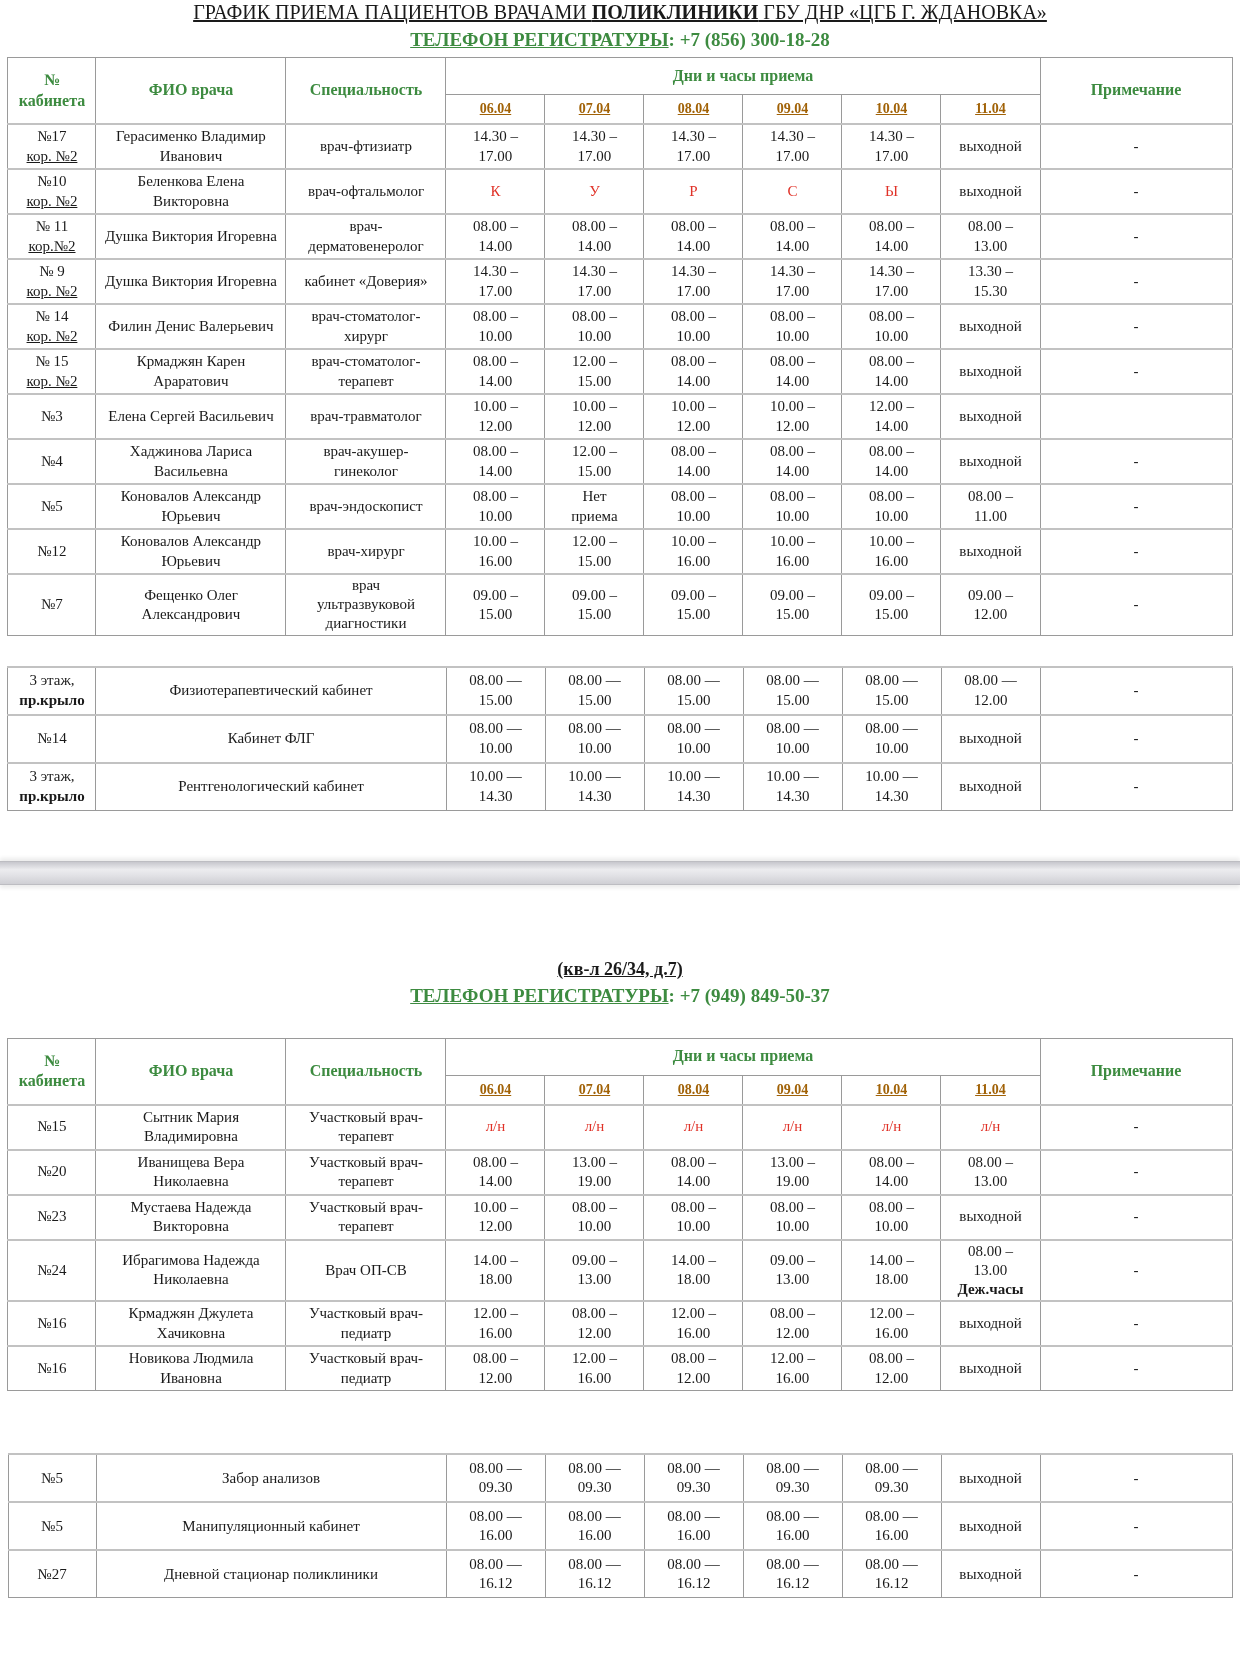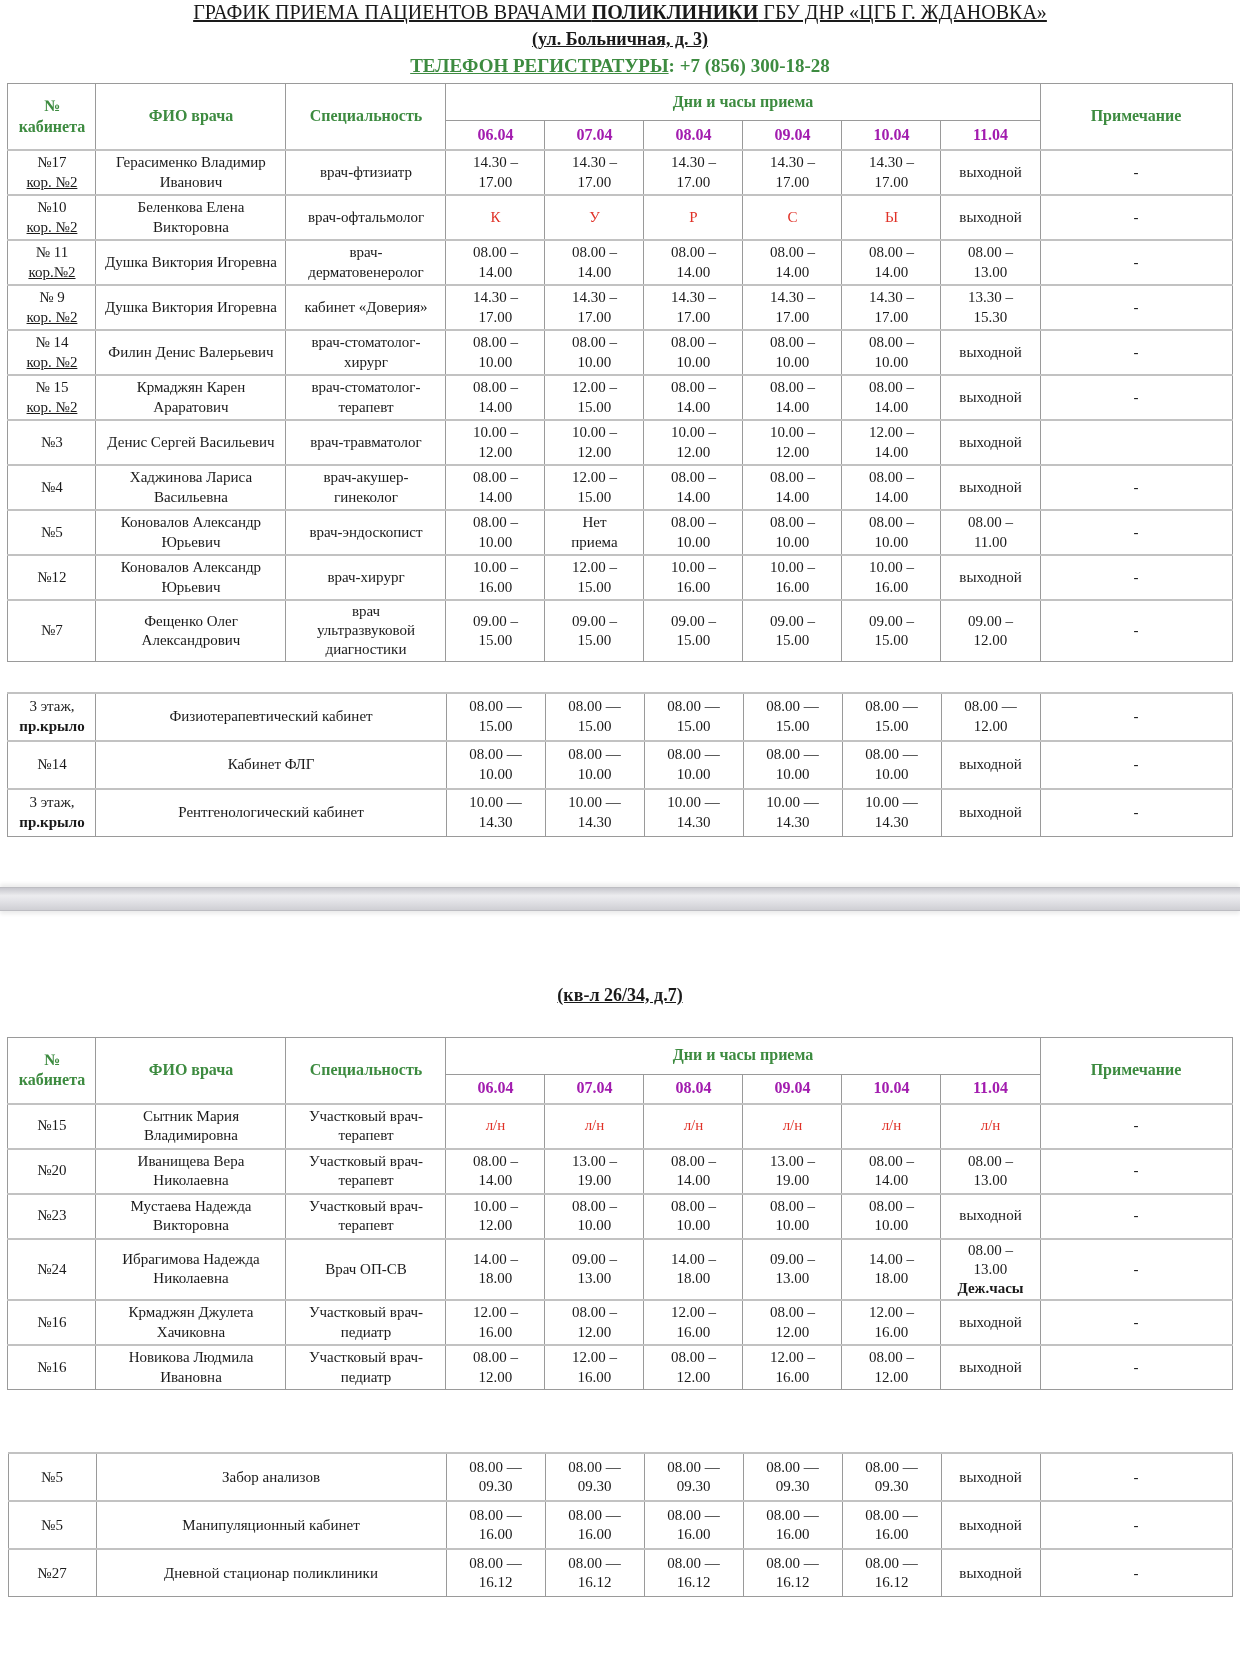"(ул. Больничная, д. 3)" div.center { html: <div>(ул. Больничная, д. 3)</div> -> none }
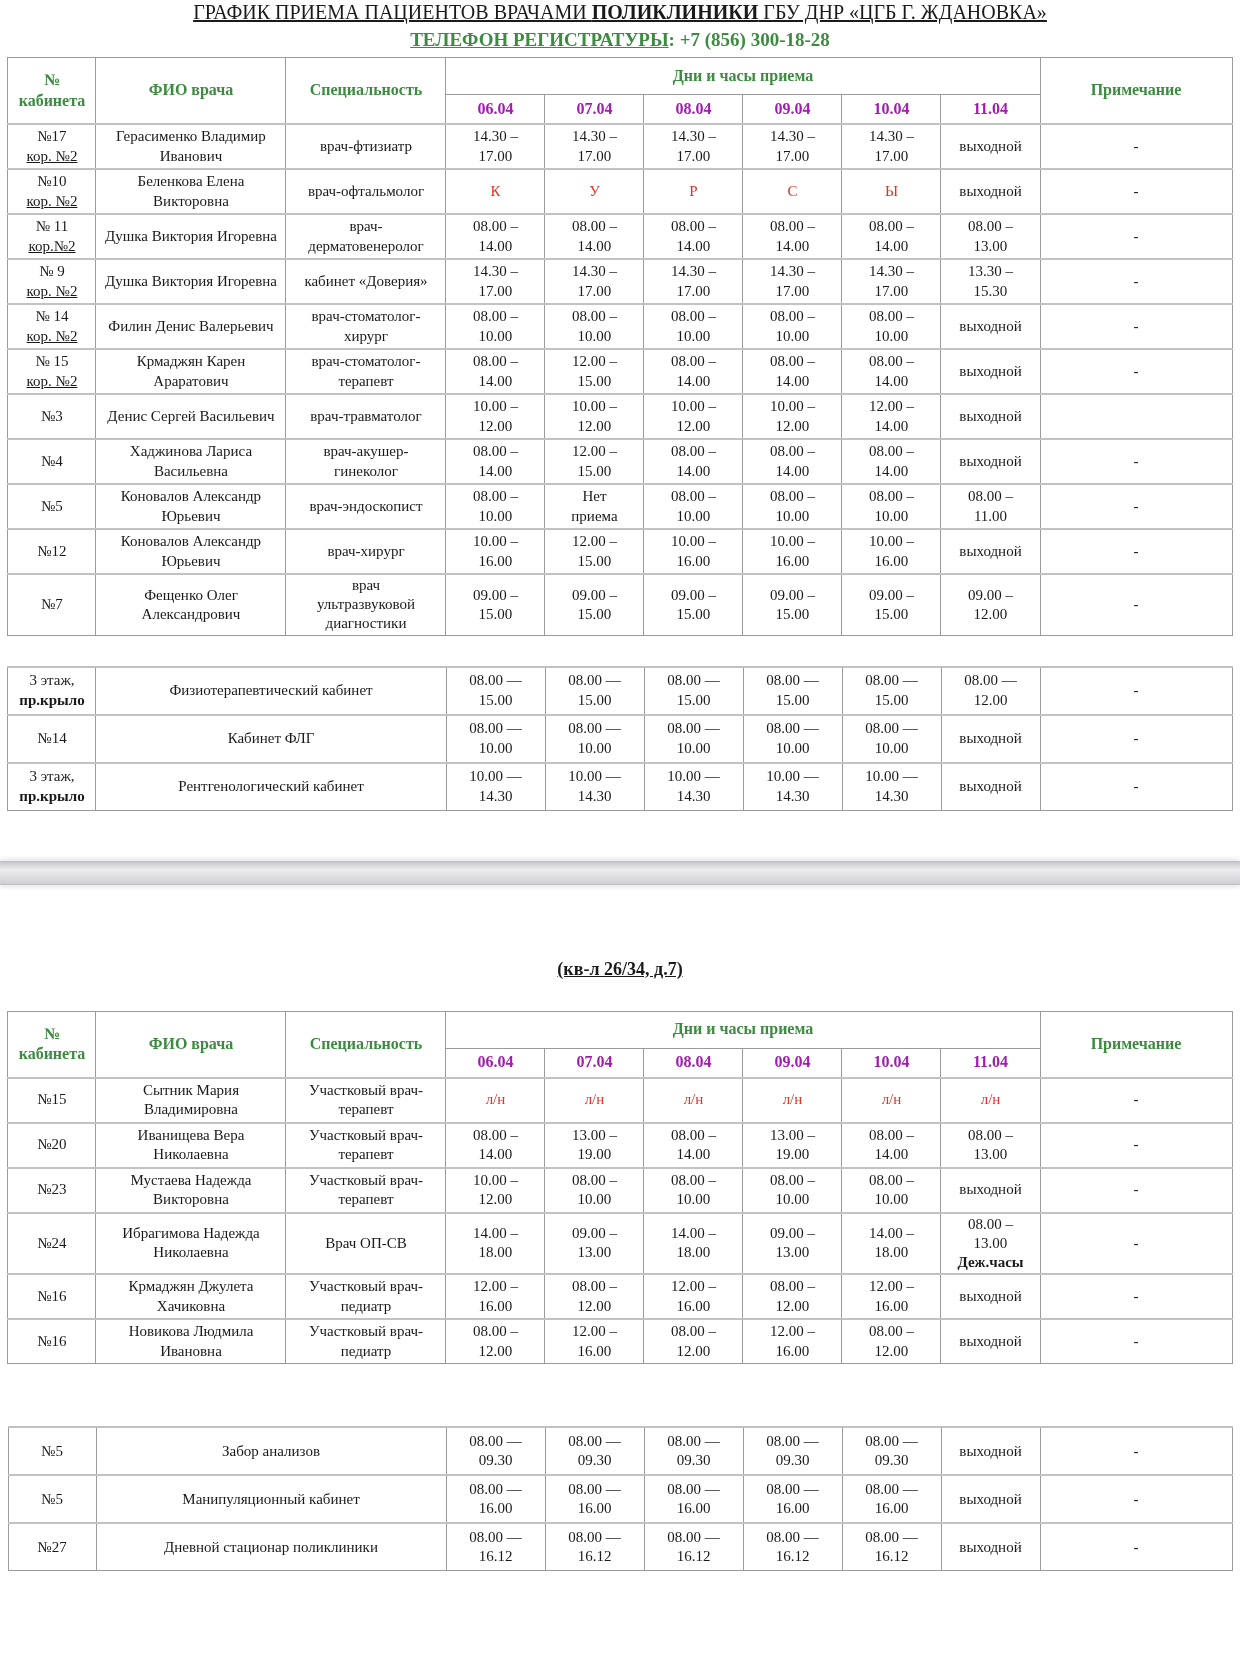"06.04" table.tbl th.th-date { color: #a21caf -> #a16207; font-size: 16px -> 14px; text-decoration: none -> underline }
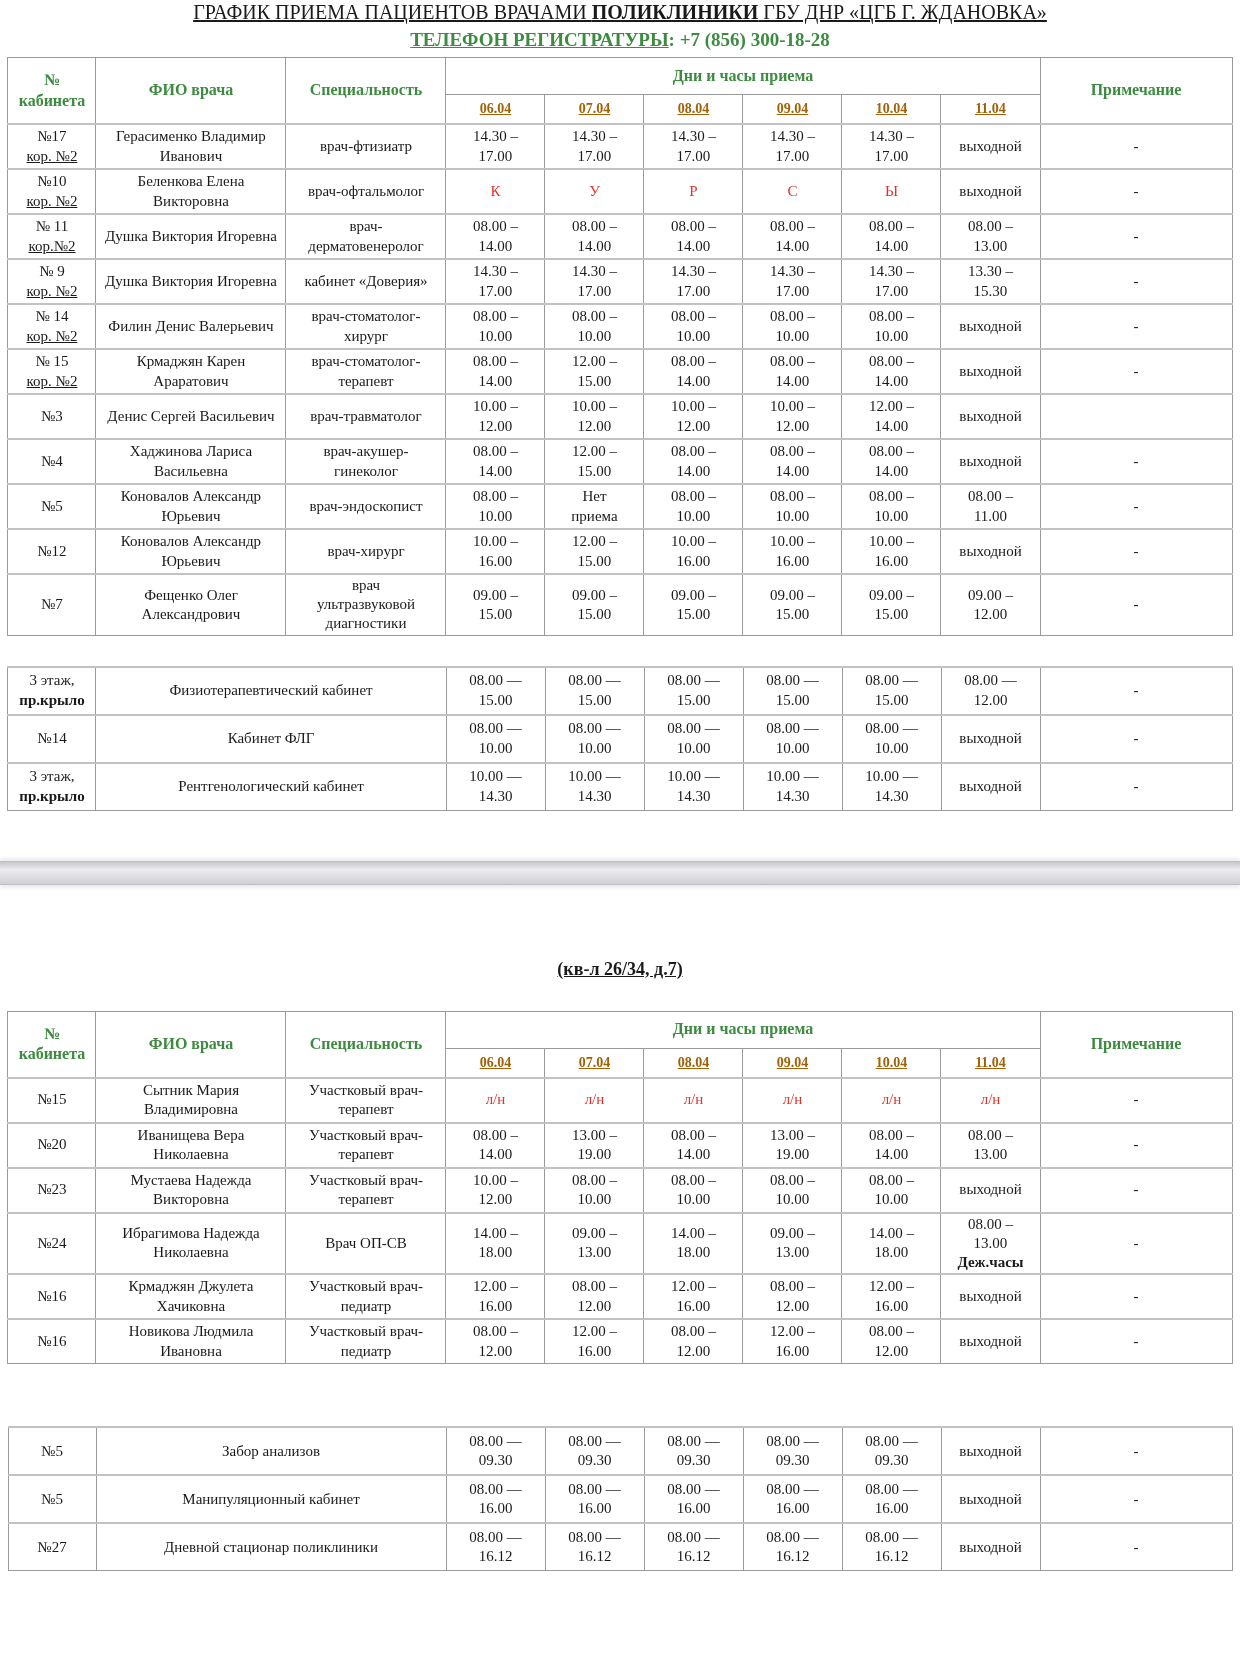"Денис Сергей Васильевич" td.doc { text: Денис -> Елена }
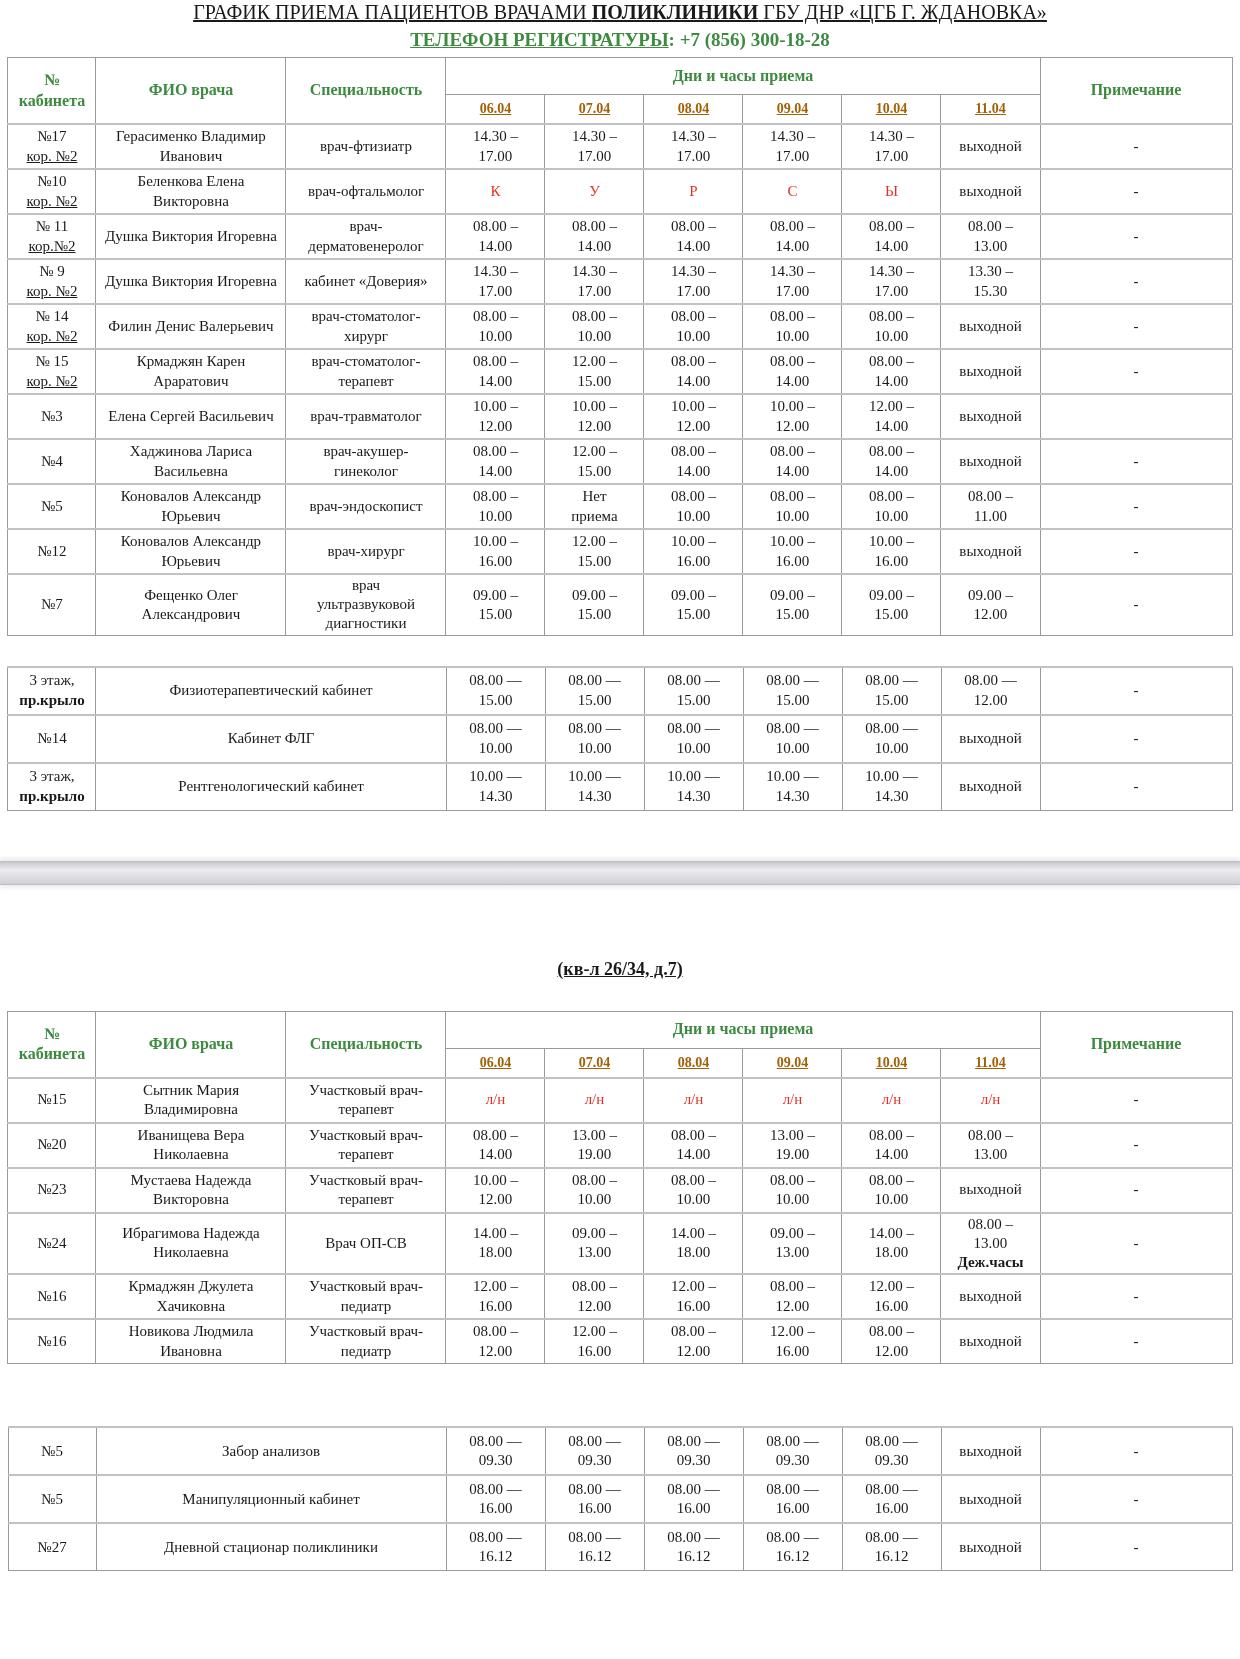"ТЕЛЕФОН РЕГИСТРАТУРЫ: +7 (949) 849-50-37" div.center { html: none -> <div><span>ТЕЛЕФОН РЕГИСТРАТУРЫ</span><span>: +7 (949) 849-50-37</span></div> }
